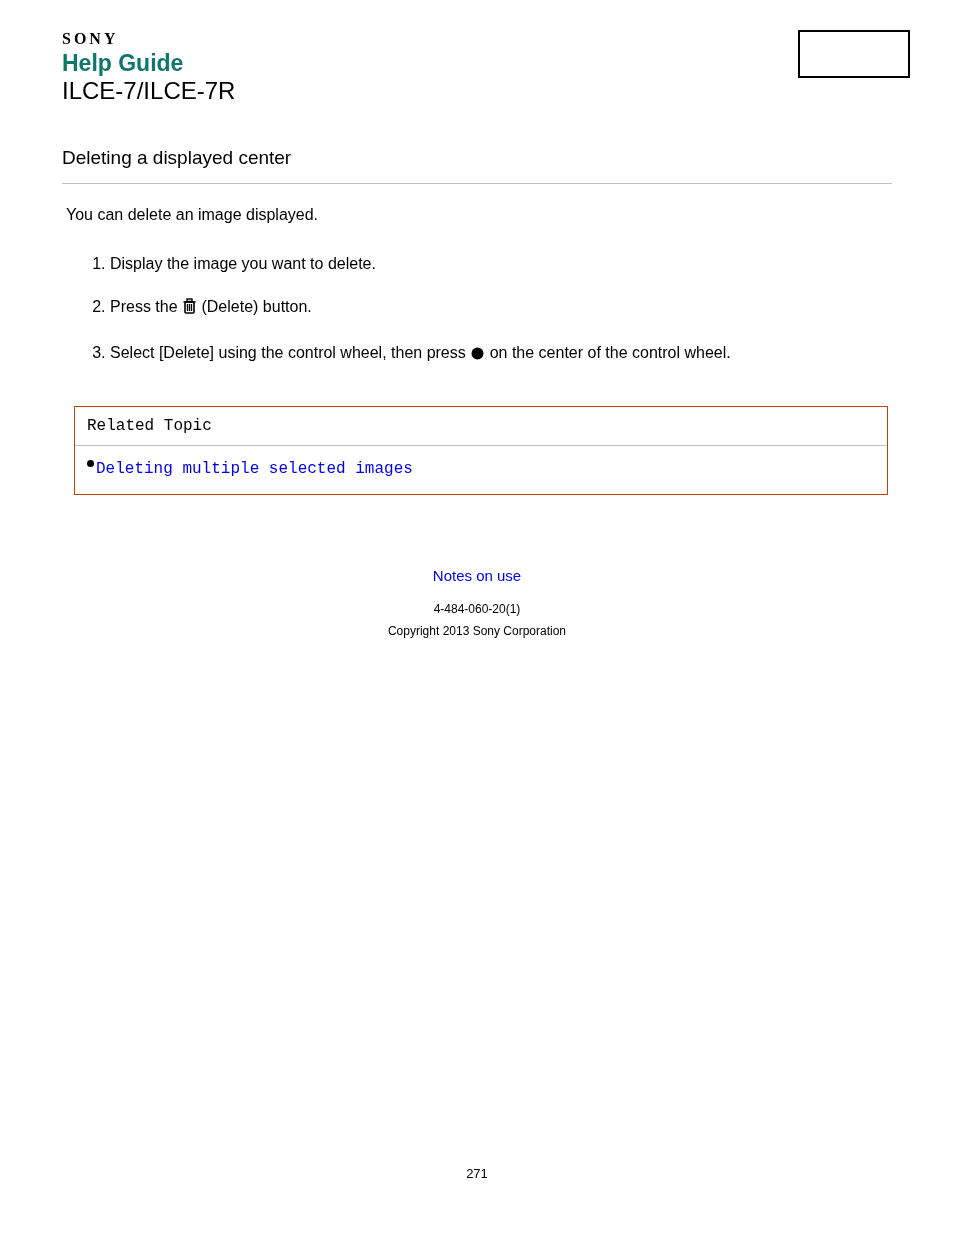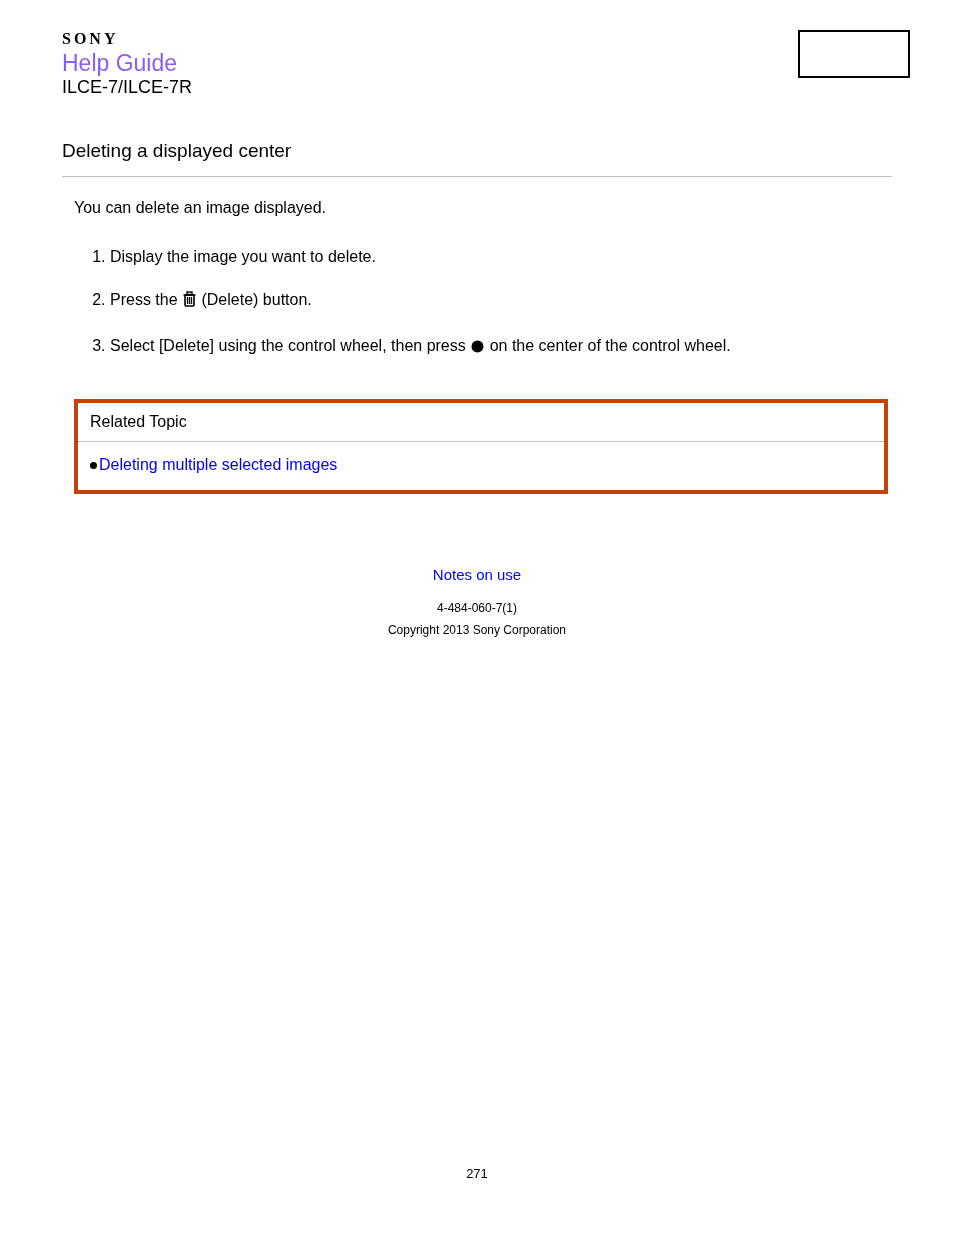"Help Guide" .help-guide { color: #8b5cf6 -> #0f766e; font-weight: 400 -> 700 }
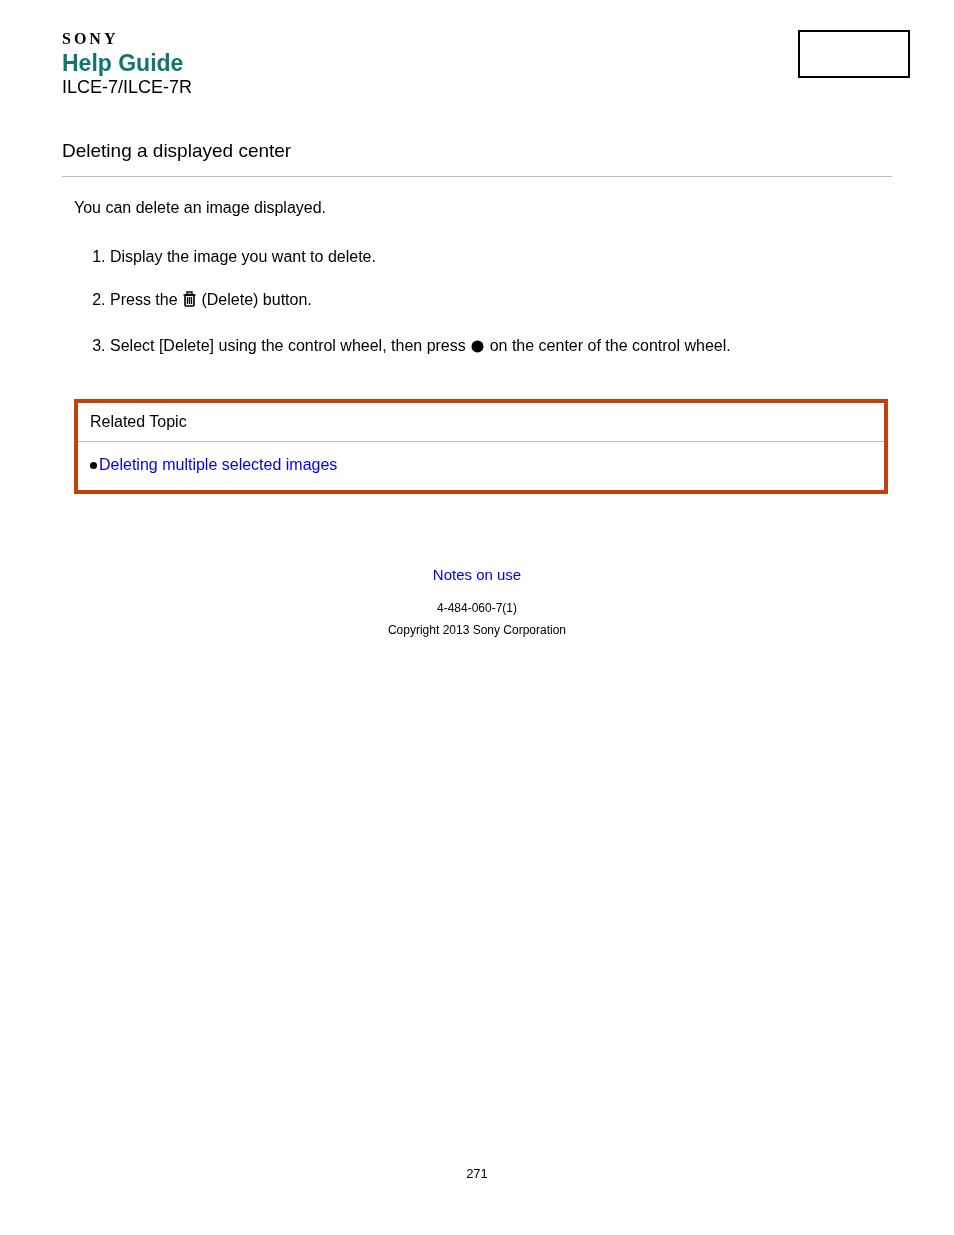"ILCE-7/ILCE-7R" .model { font-size: 18px -> 24px }
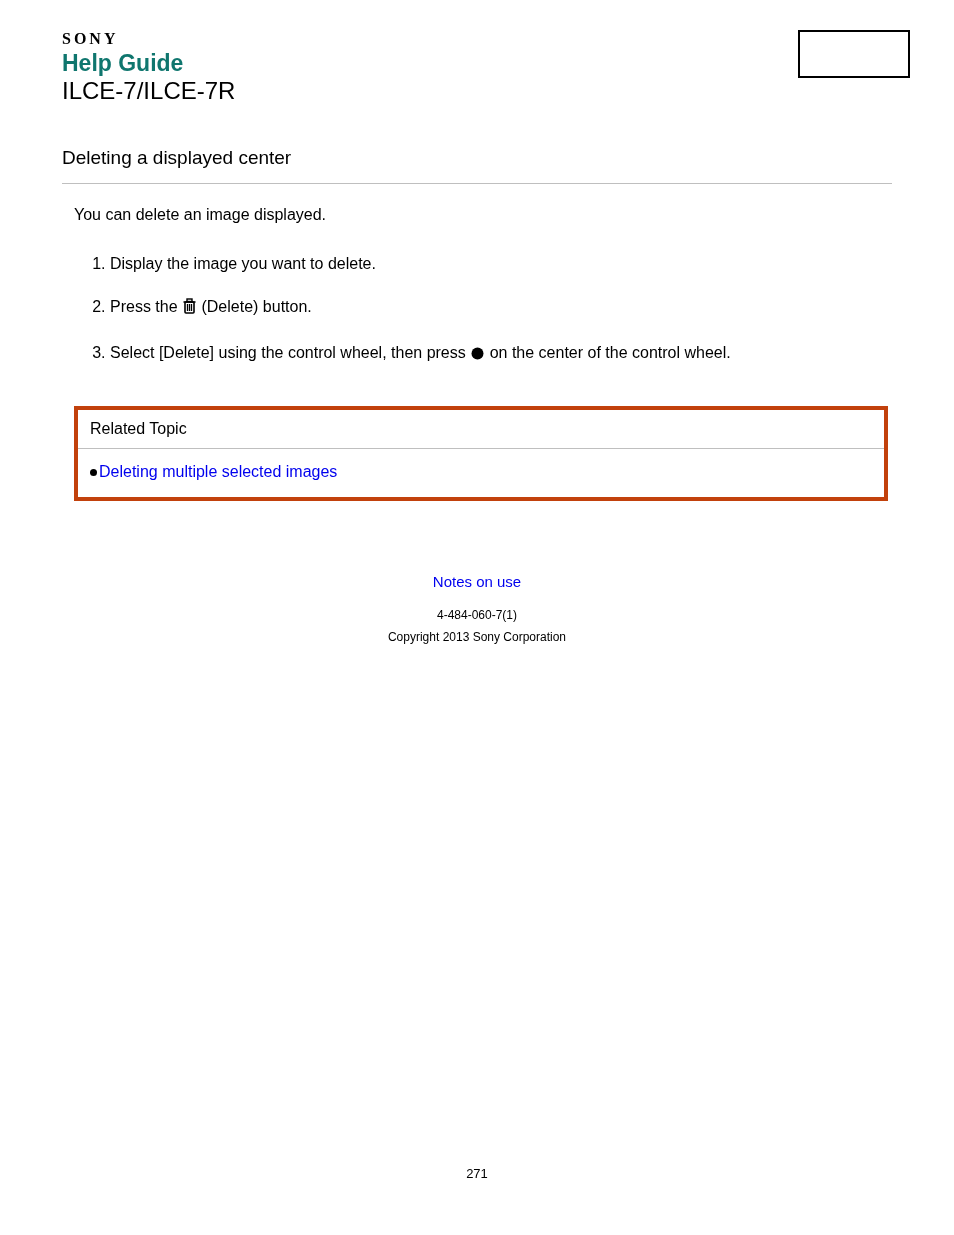"You can delete an image" .intro { margin: 0 0 30px 12px -> 0 0 30px 4px }
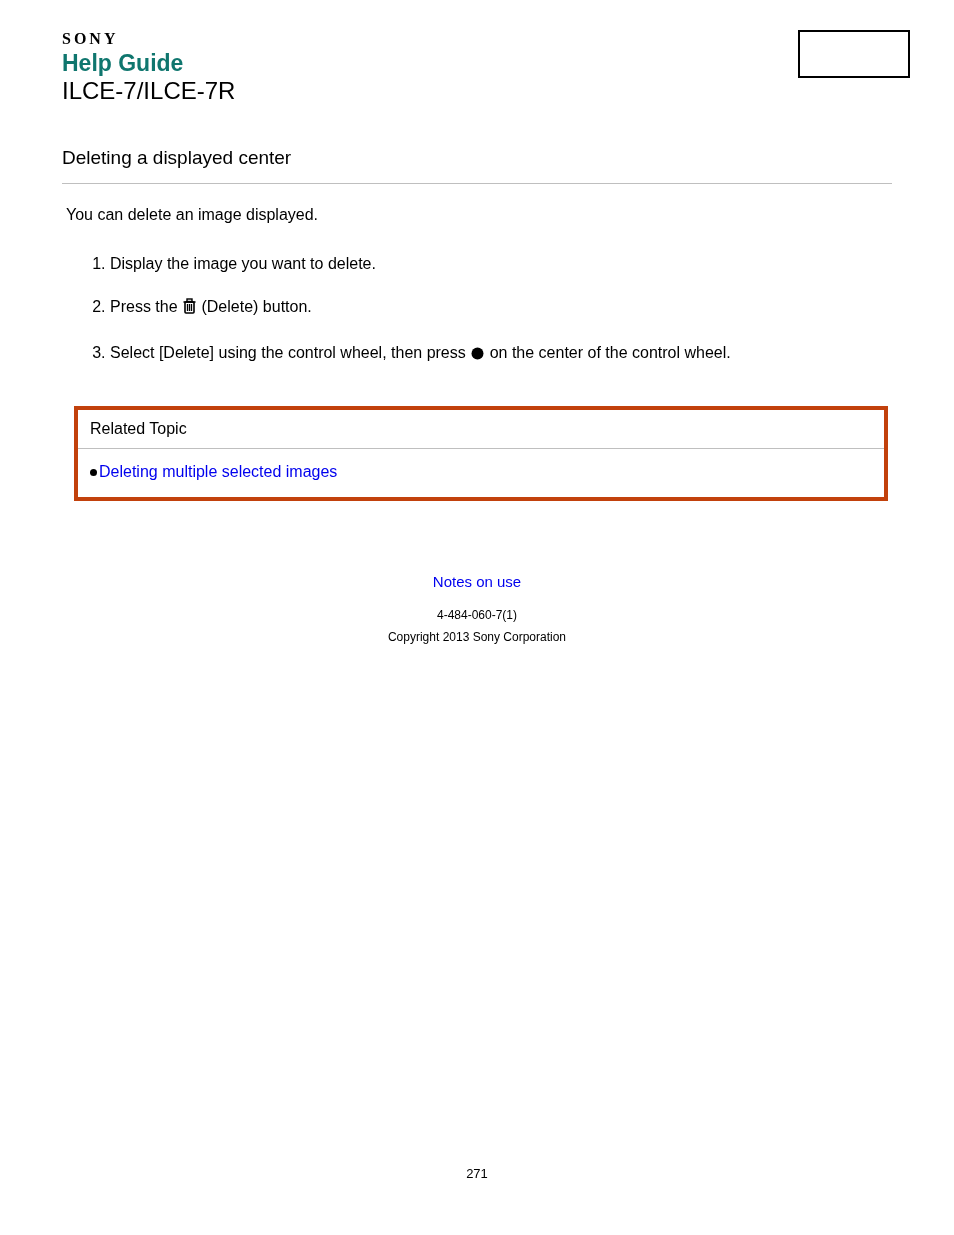"Related Topic" .related-box { border: 4px solid #c2410c -> 1px solid #c2410c; font-family: none -> Liberation Mono, monospace }
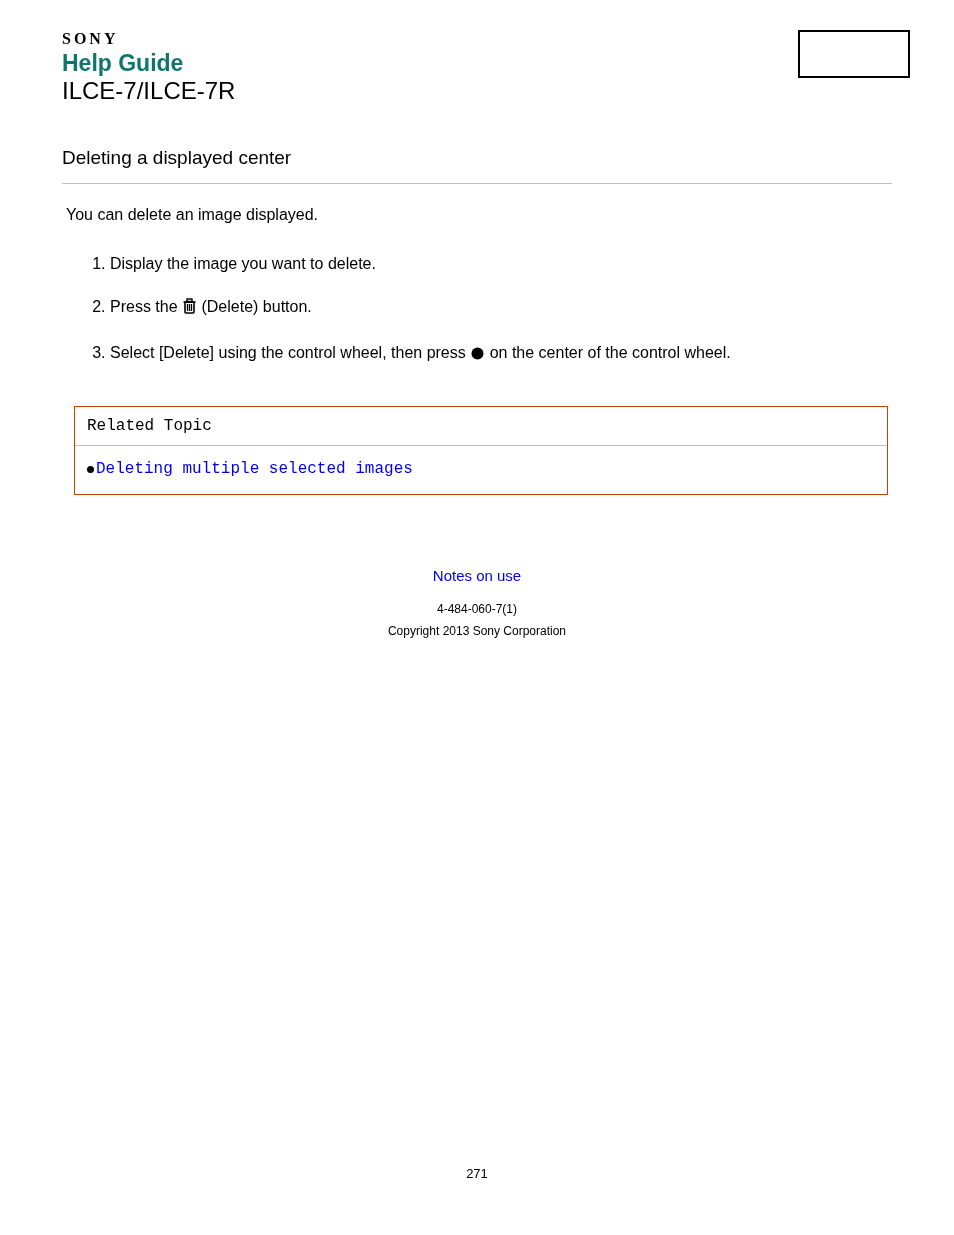"Deleting multiple selected images" .related-link-row { align-items: center -> flex-start }
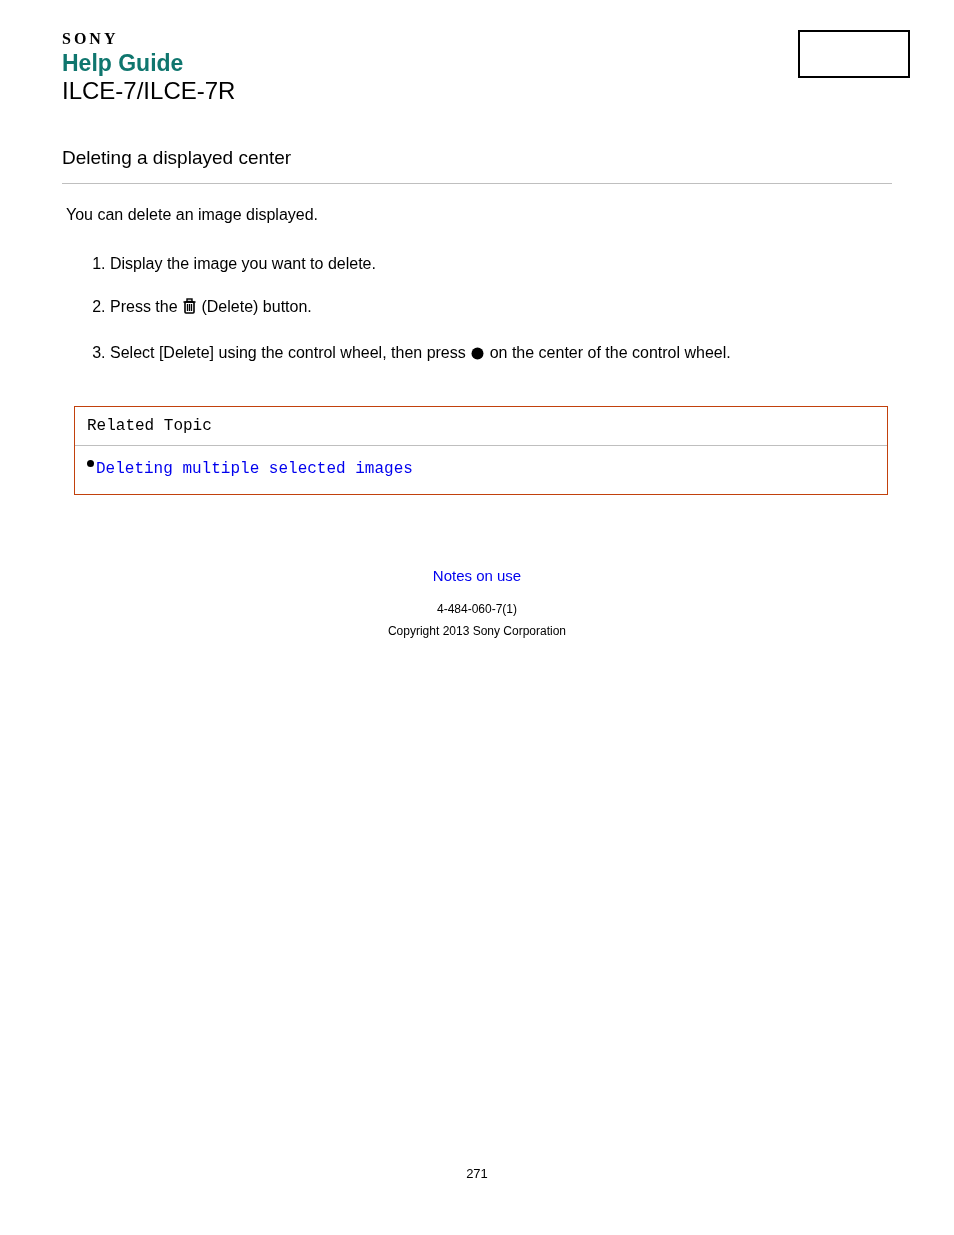"4-484-060-7(1)" div.docnum { text: 4-484-060-7 -> 4-484-060-20 }
